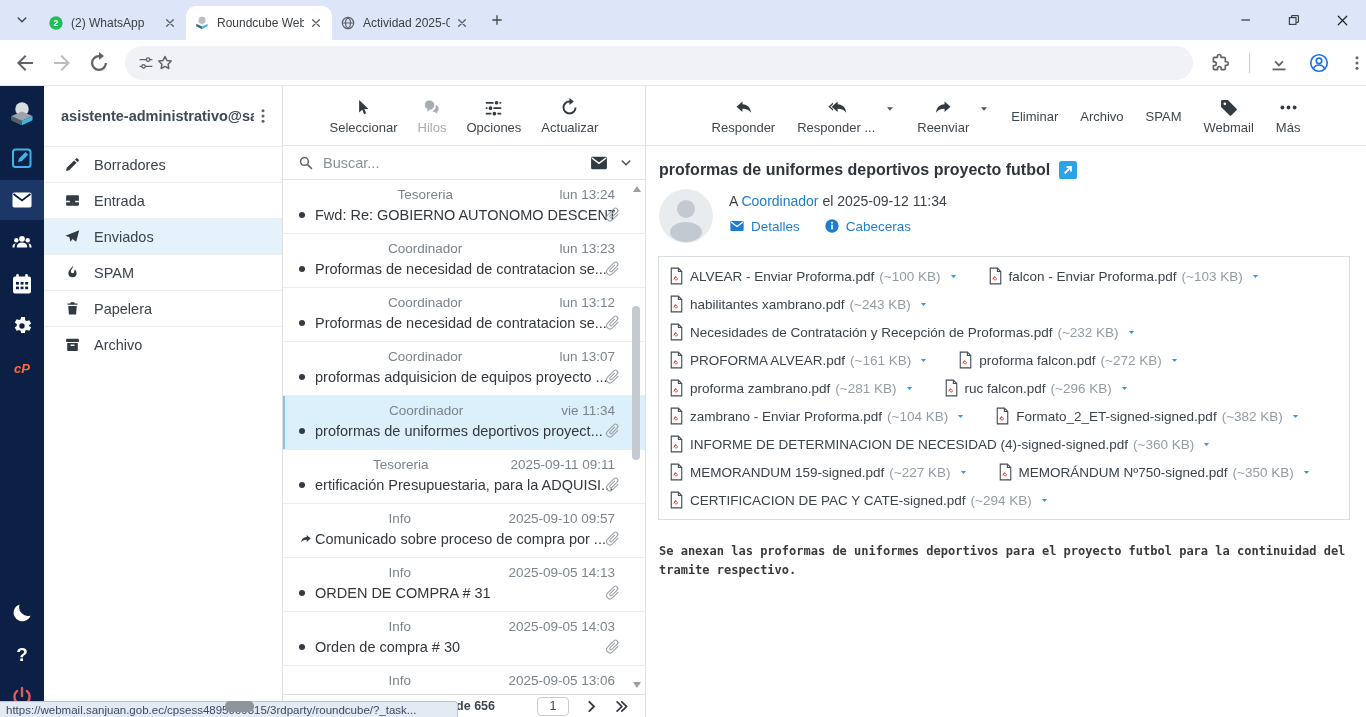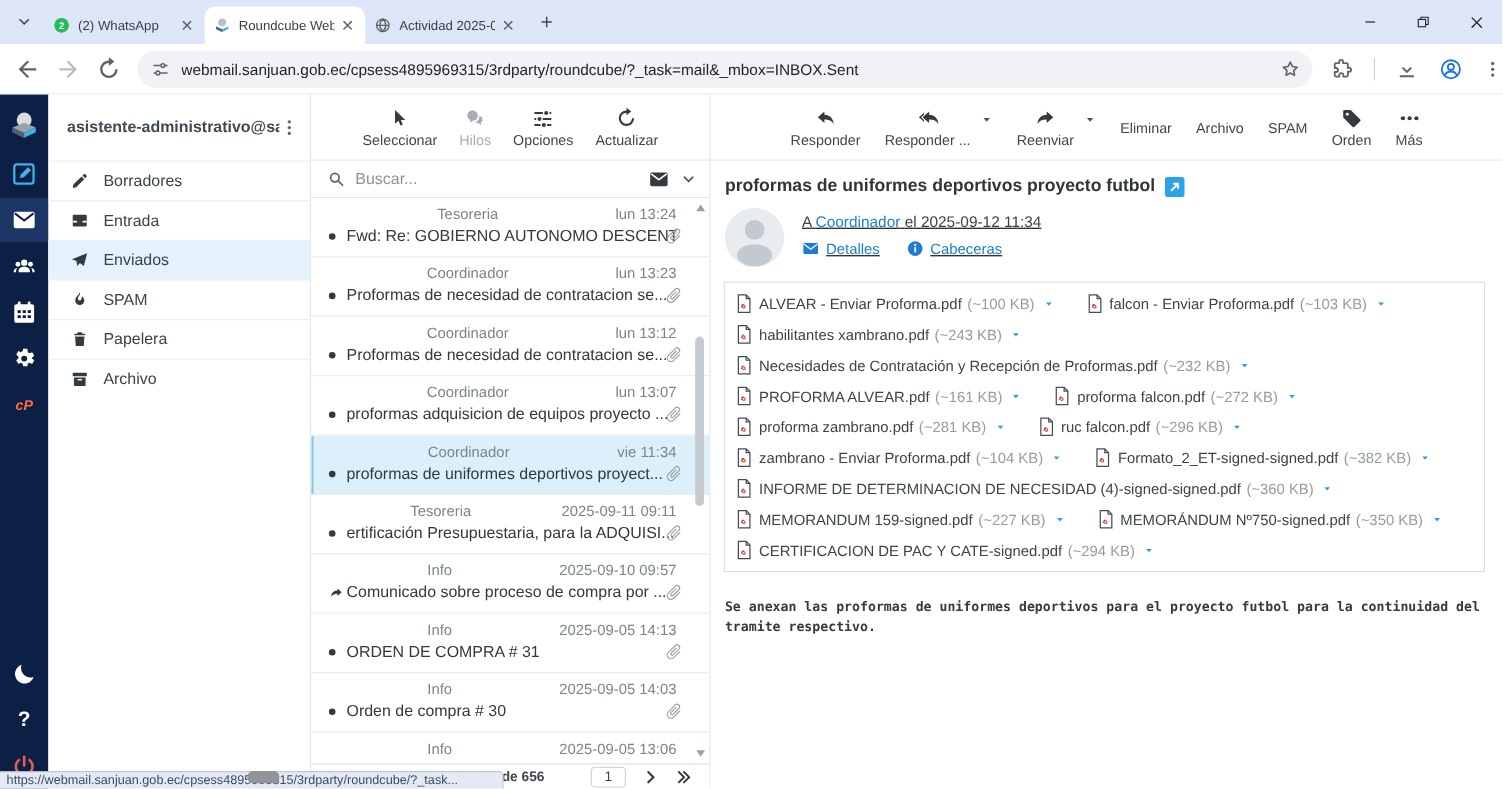"webmail.sanjuan.gob.ec/cpsess4895969315/" span.url { html: <span>webmail.sanjuan.gob.ec/cpsess4895969315/3rdparty/roundcube/?_task=mail&amp;_mbox=INBOX.Sent</span> -> none }
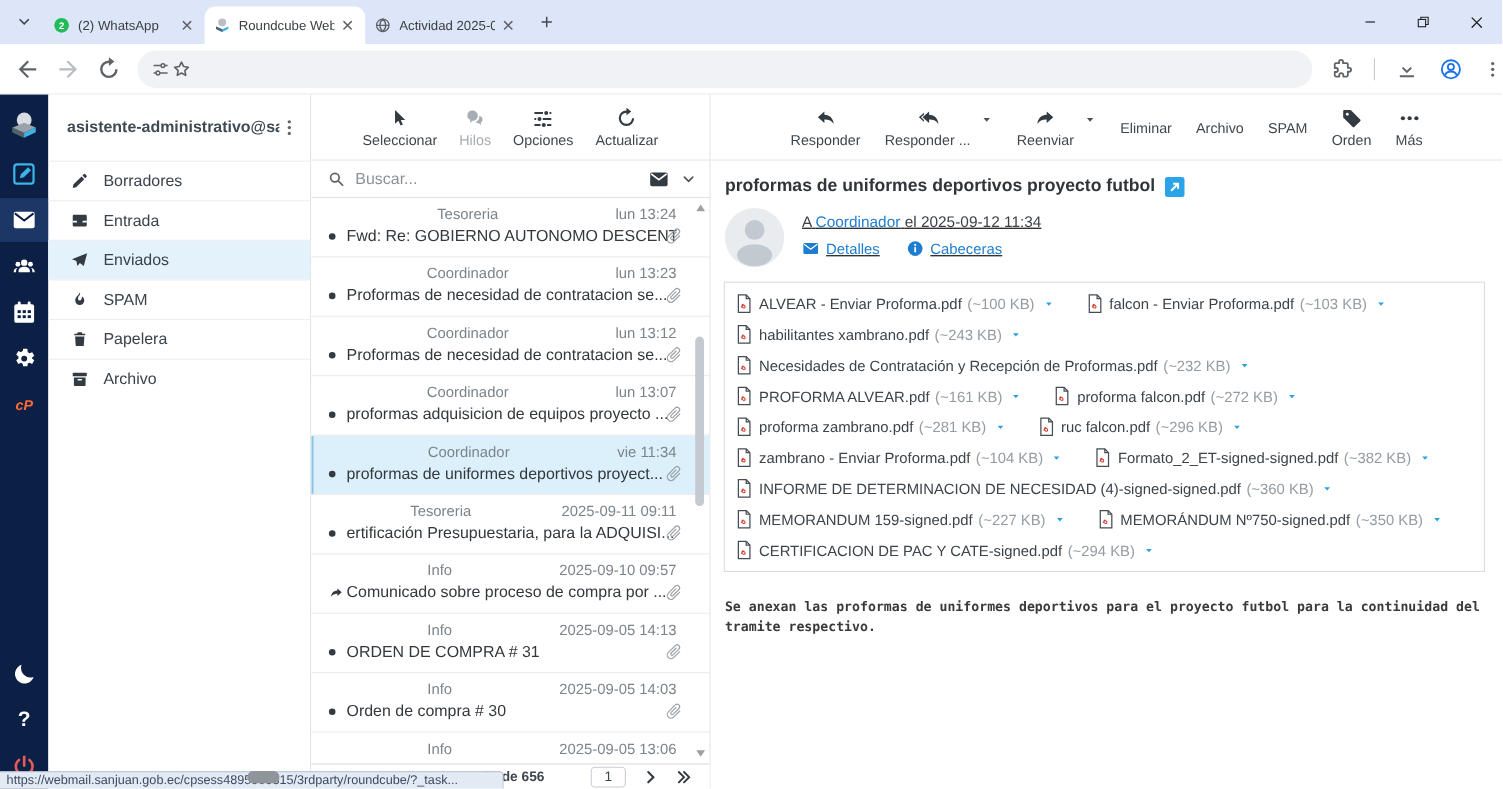"Orden" span.tb-label { text: Orden -> Webmail }
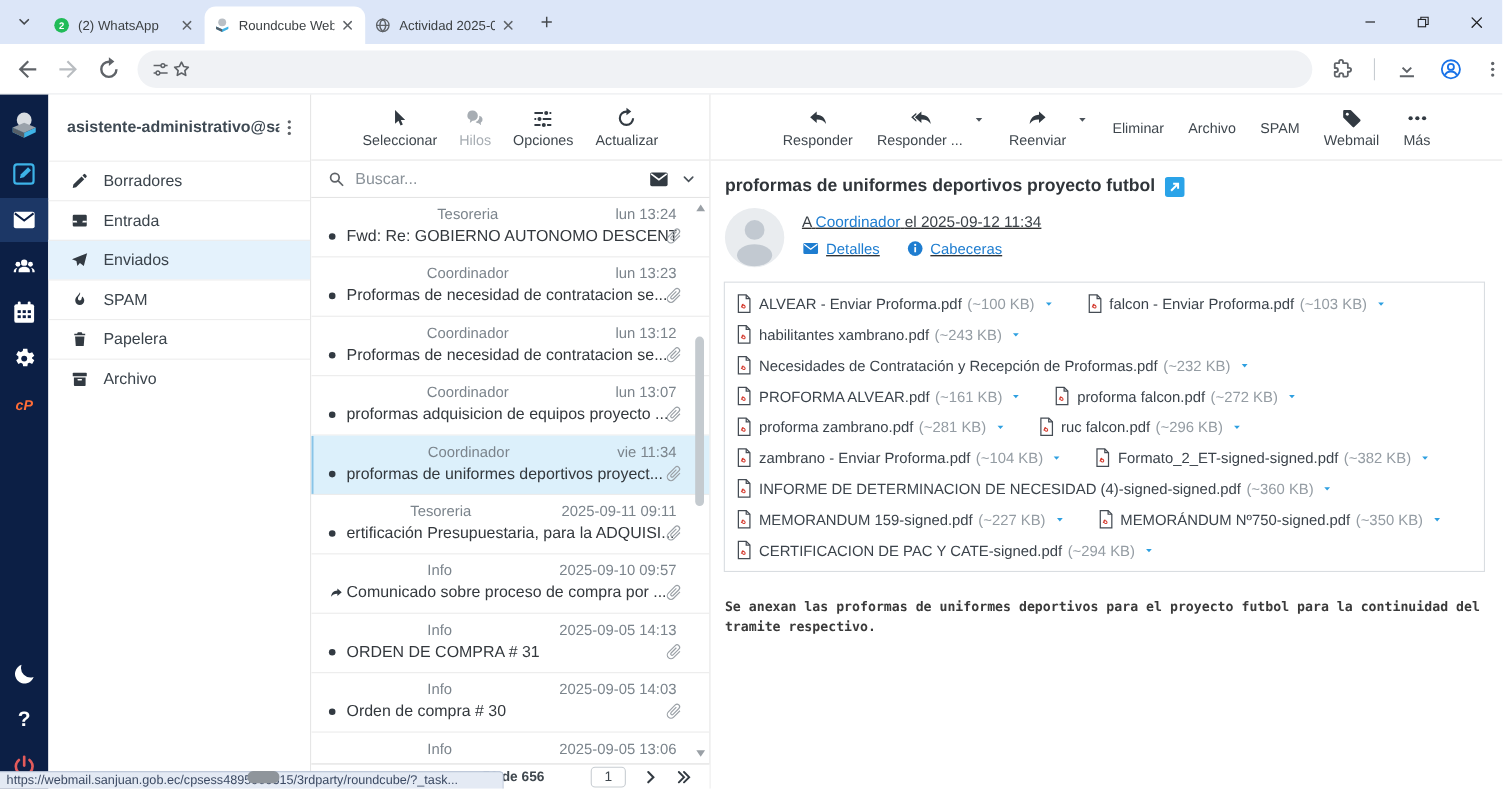"A Coordinador el 2025-09-12 11:34" .sender { text-decoration: underline -> none }
